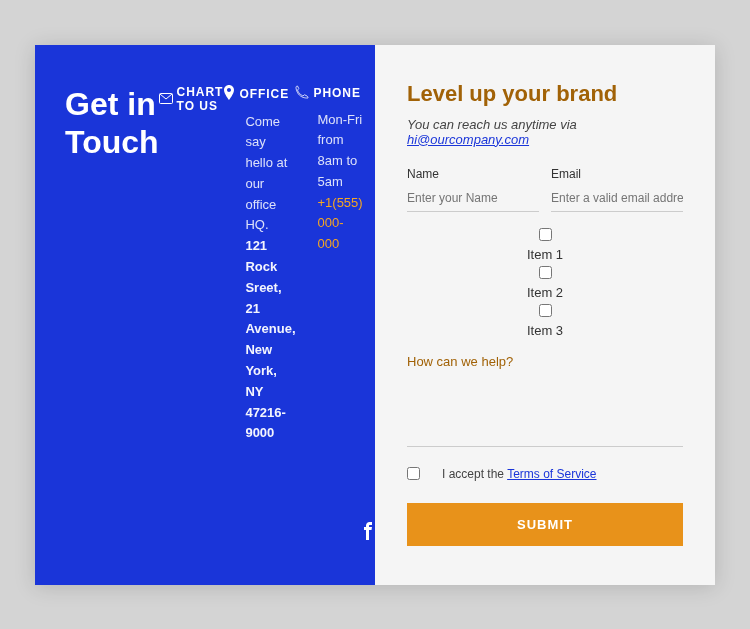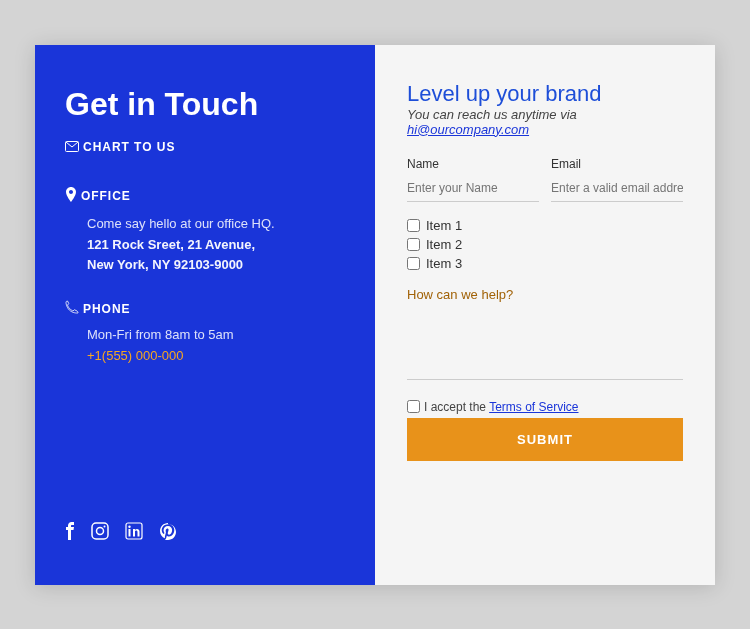"Get in Touch" .left-panel { flex-direction: column -> row }
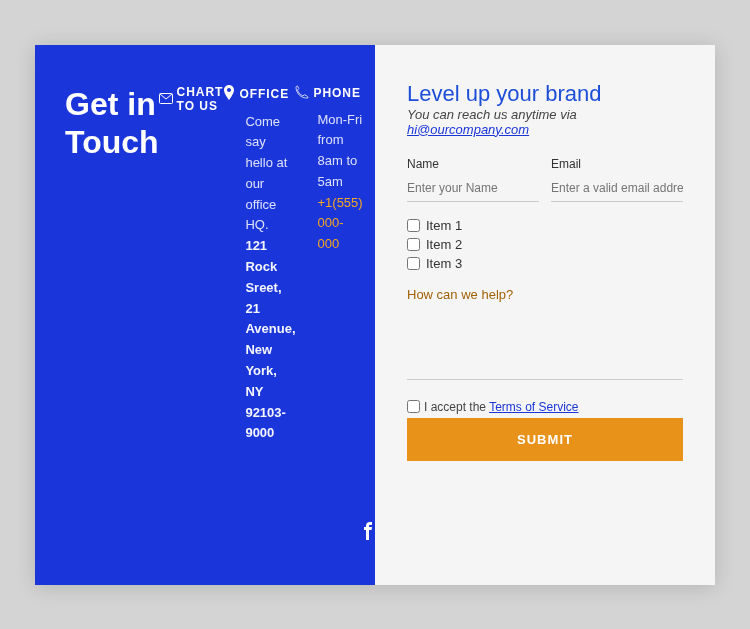"Level up your brand" .right-panel h2 { color: #1d4ed8 -> #a16207; font-weight: 400 -> 700; margin-bottom: none -> 10px }
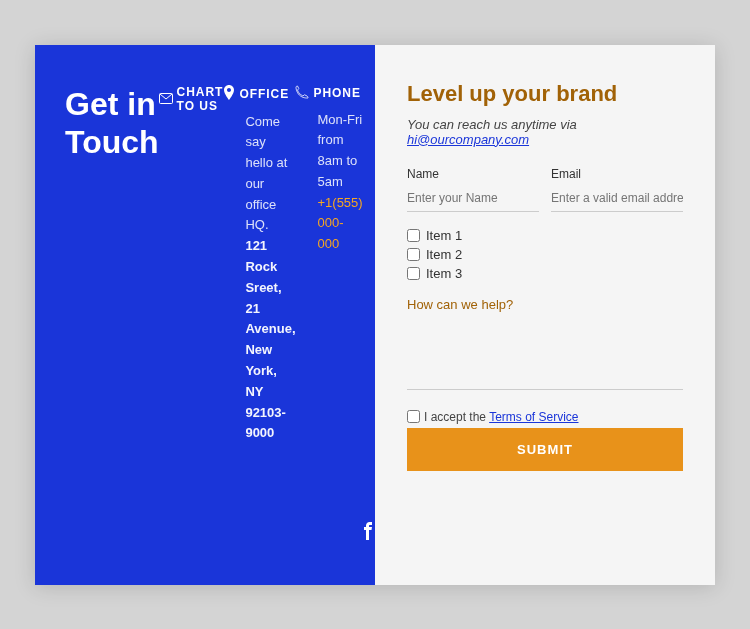"Item 1" .checkbox-item { flex-direction: none -> column }
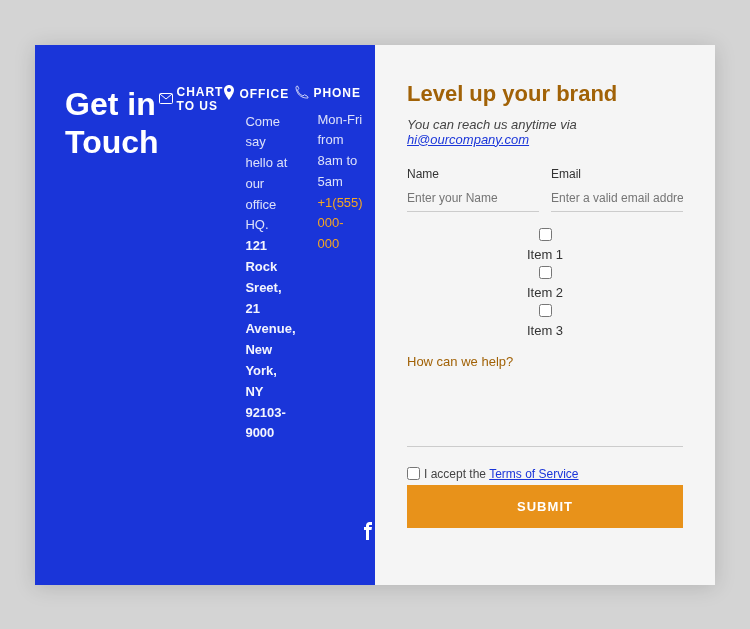"New York, NY 92103-9000" p.bold-line { text: 92103-9000 -> 47216-9000 }
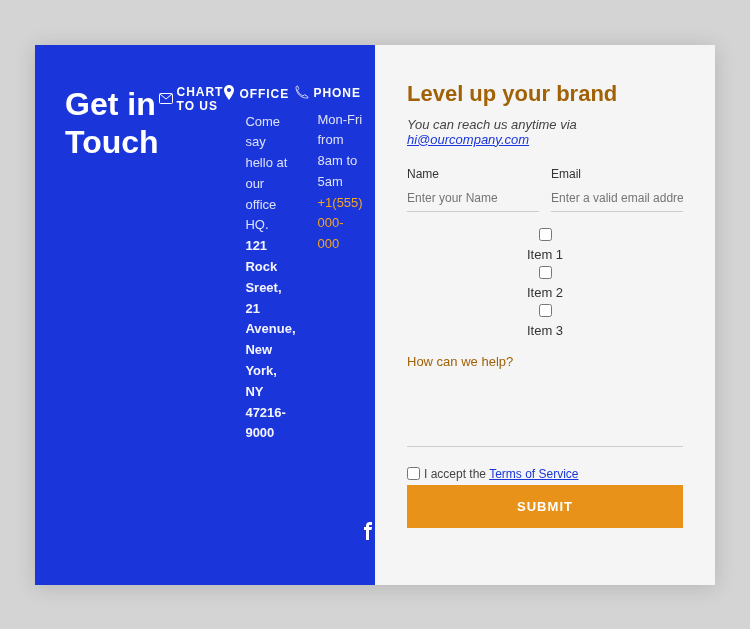"I accept the Terms of" .terms-row { gap: 4px -> 22px; margin-bottom: 4px -> 22px }
